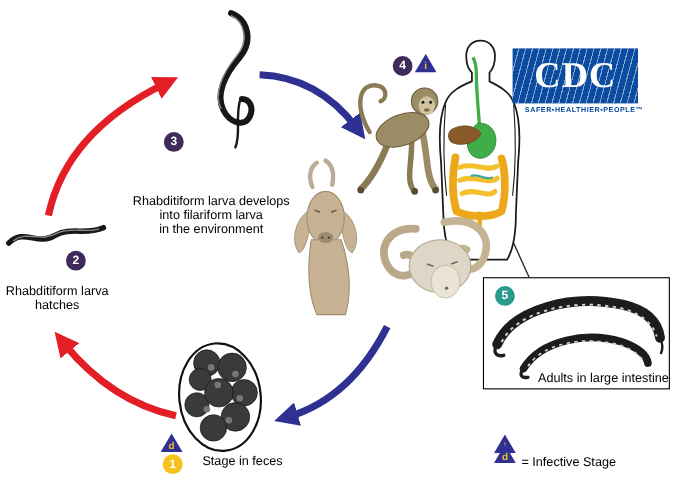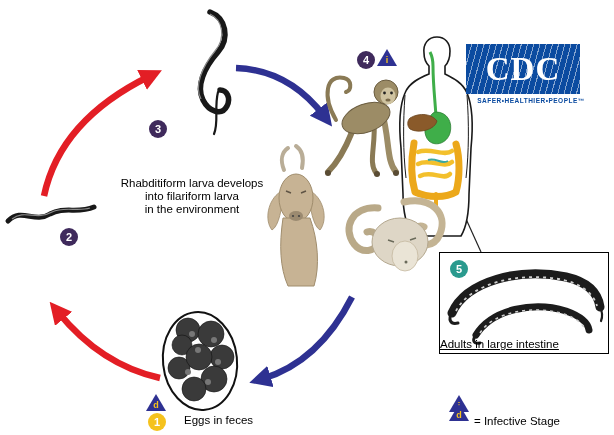"Rhabditiform larva" div.caption { html: none -> <div>Rhabditiform larva hatches</div> }
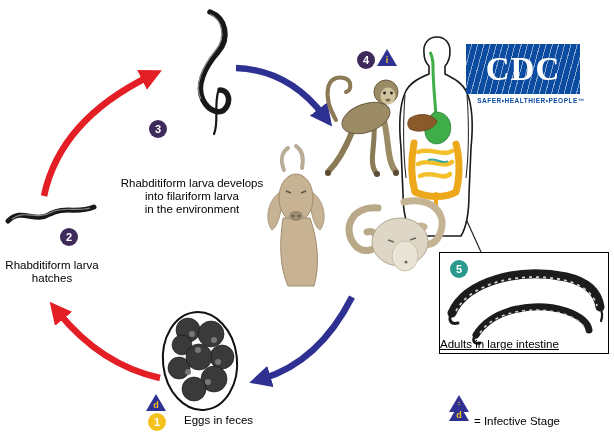"Adults in large intestine" .stage5-box .caption { text-align: left -> right; text-decoration: underline -> none }
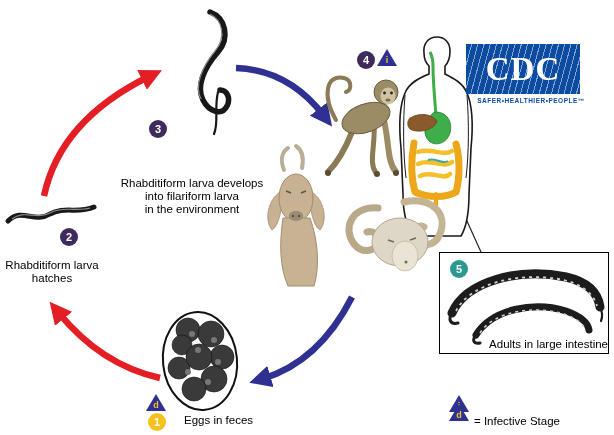"Eggs in feces" div.caption { text: Eggs -> Stage }
